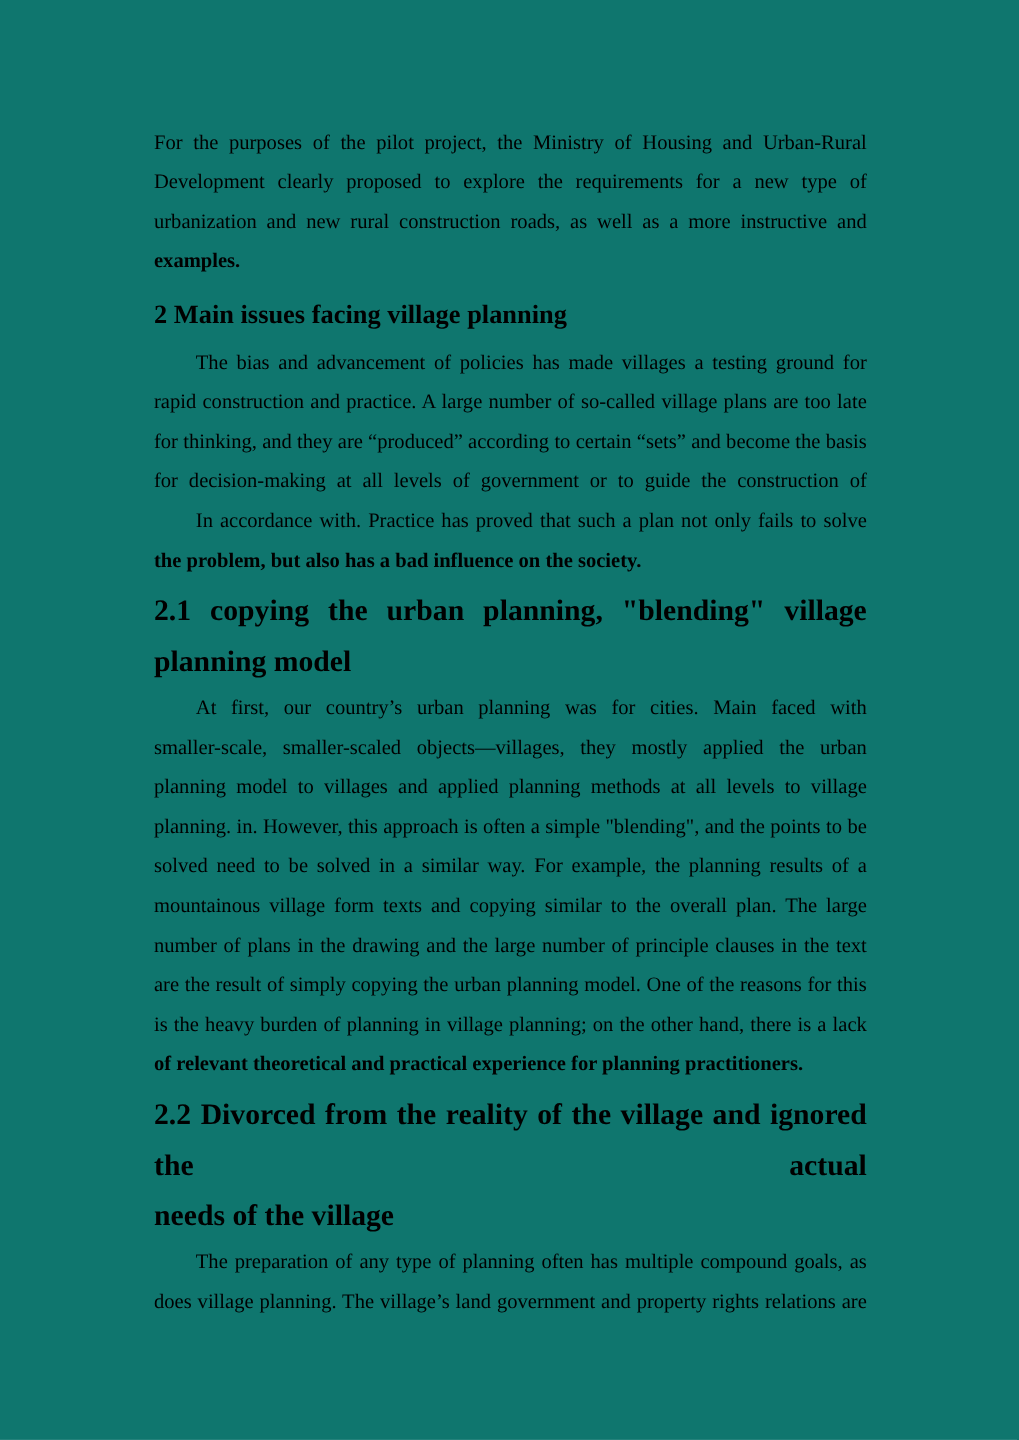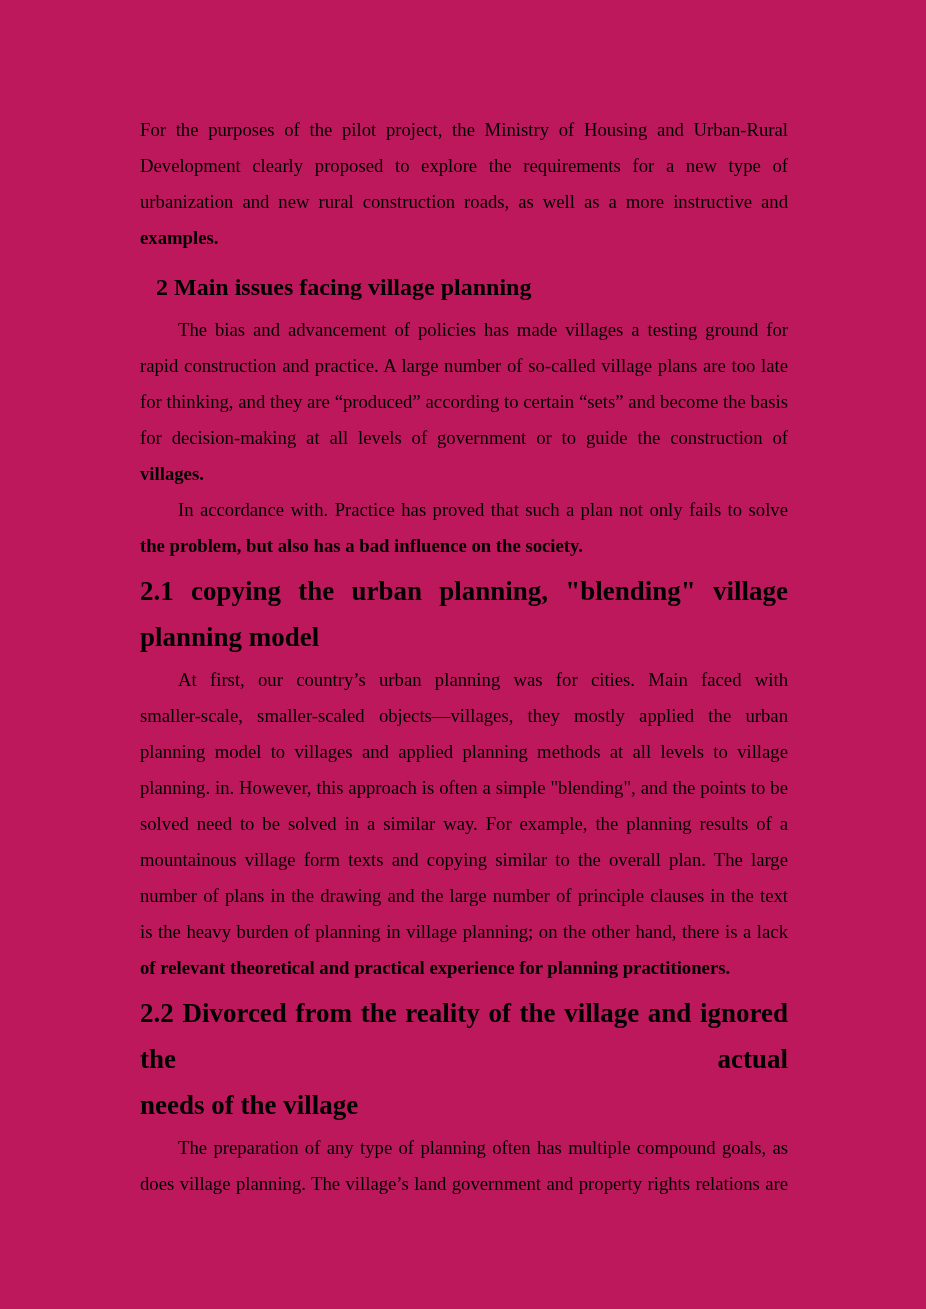"For the purposes of the" .page { background: #be185d -> #0f766e }
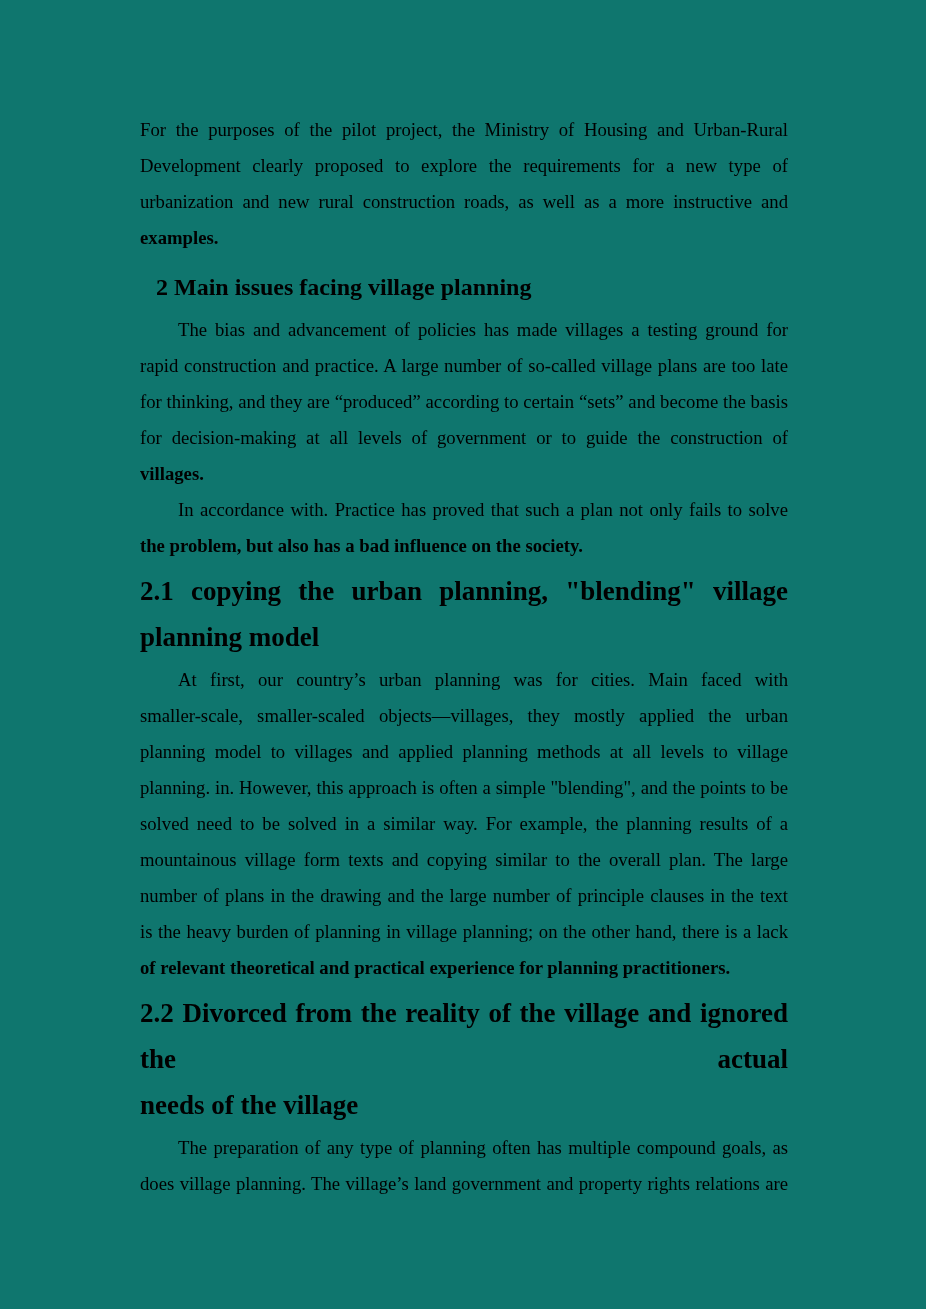"2 Main issues facing village" .block-heading1 { margin: 8px 0 2px 16px -> 8px 0 2px 0 }
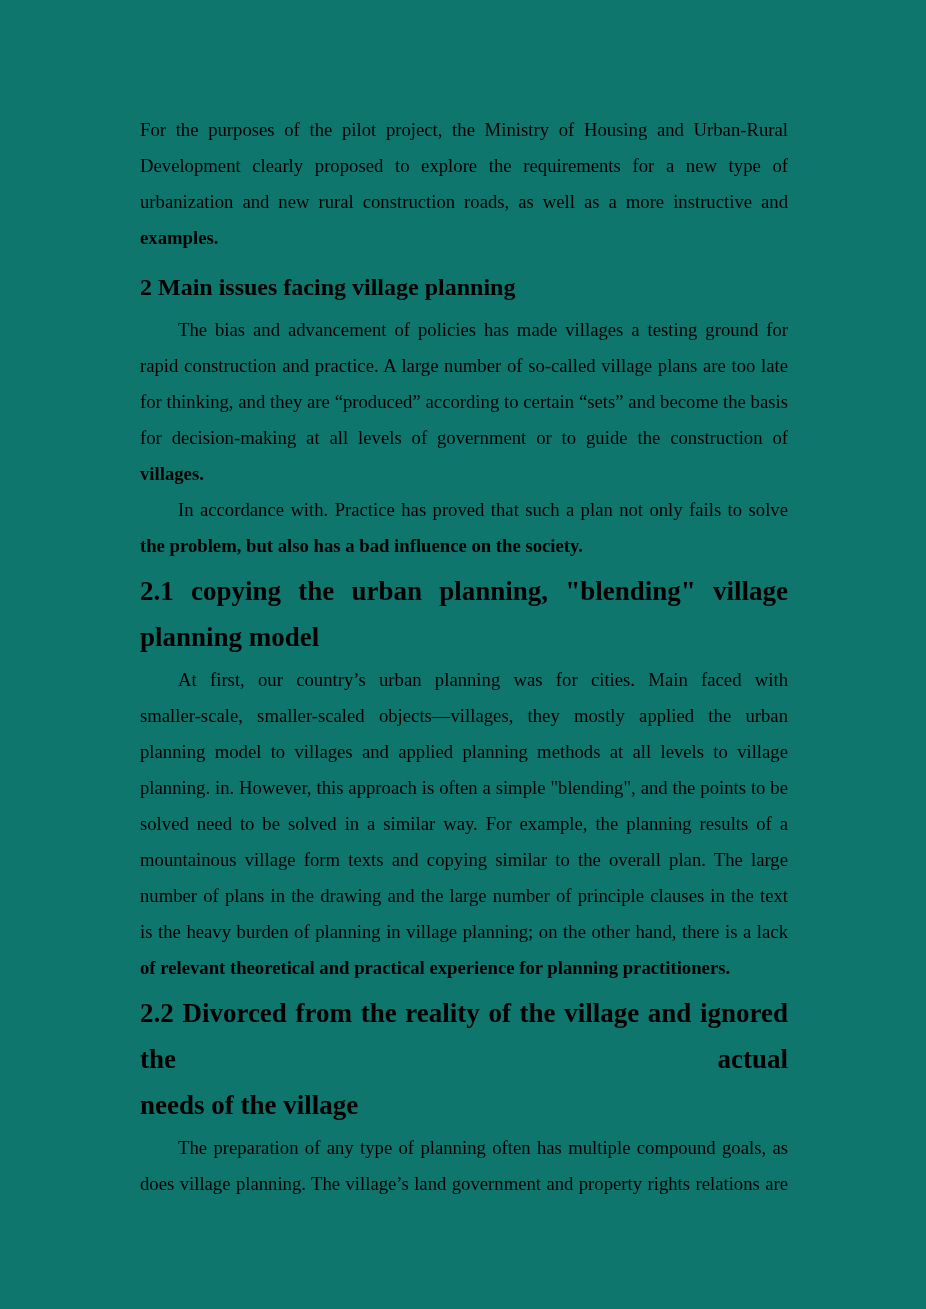"villages." div.line { html: <div>villages.</div> -> none }
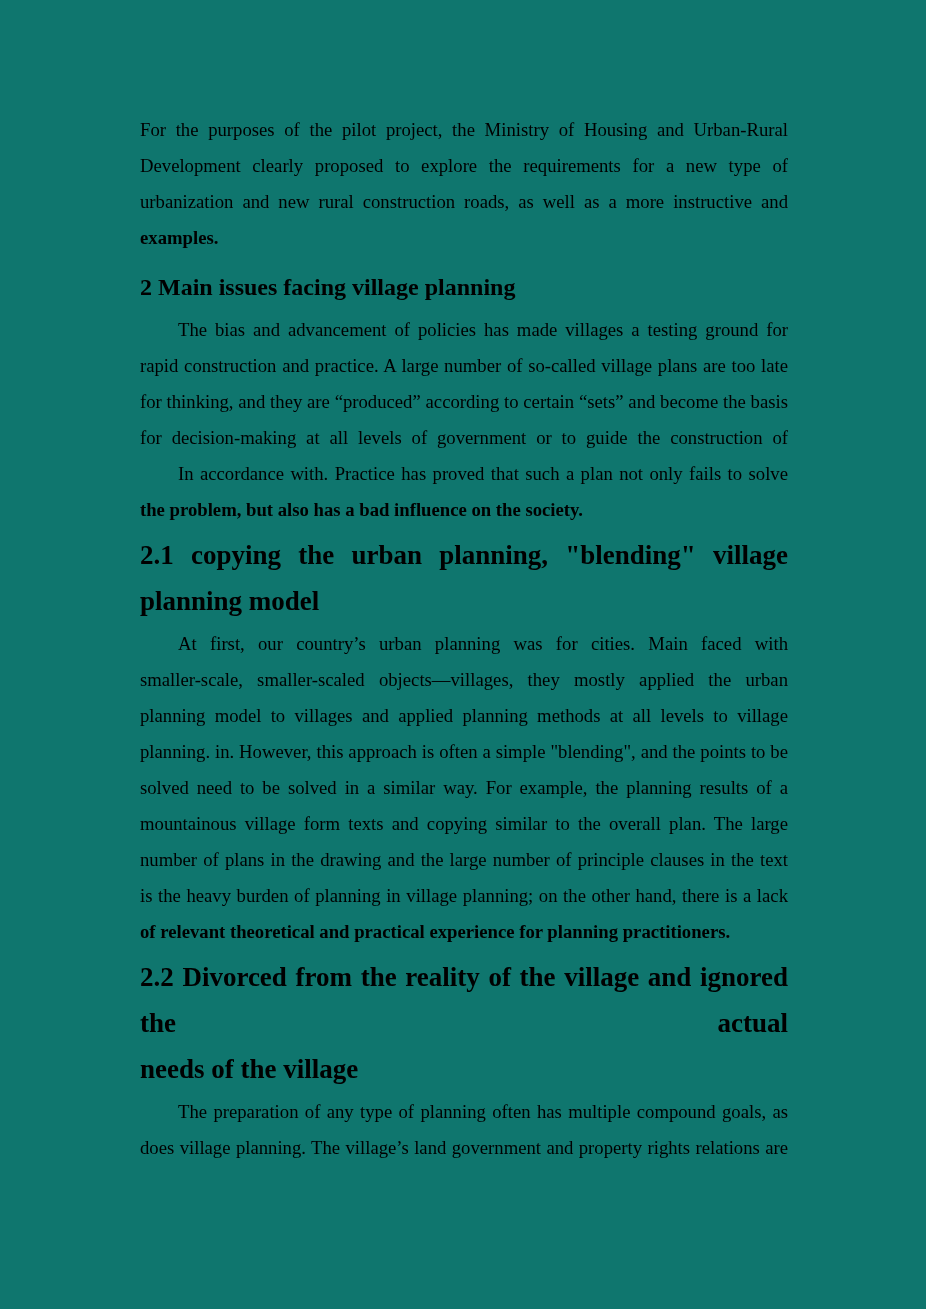"are the result of simply" div.line { html: none -> <div>are the result of simply copying the urban planning model. One of the reasons for this</div> }
